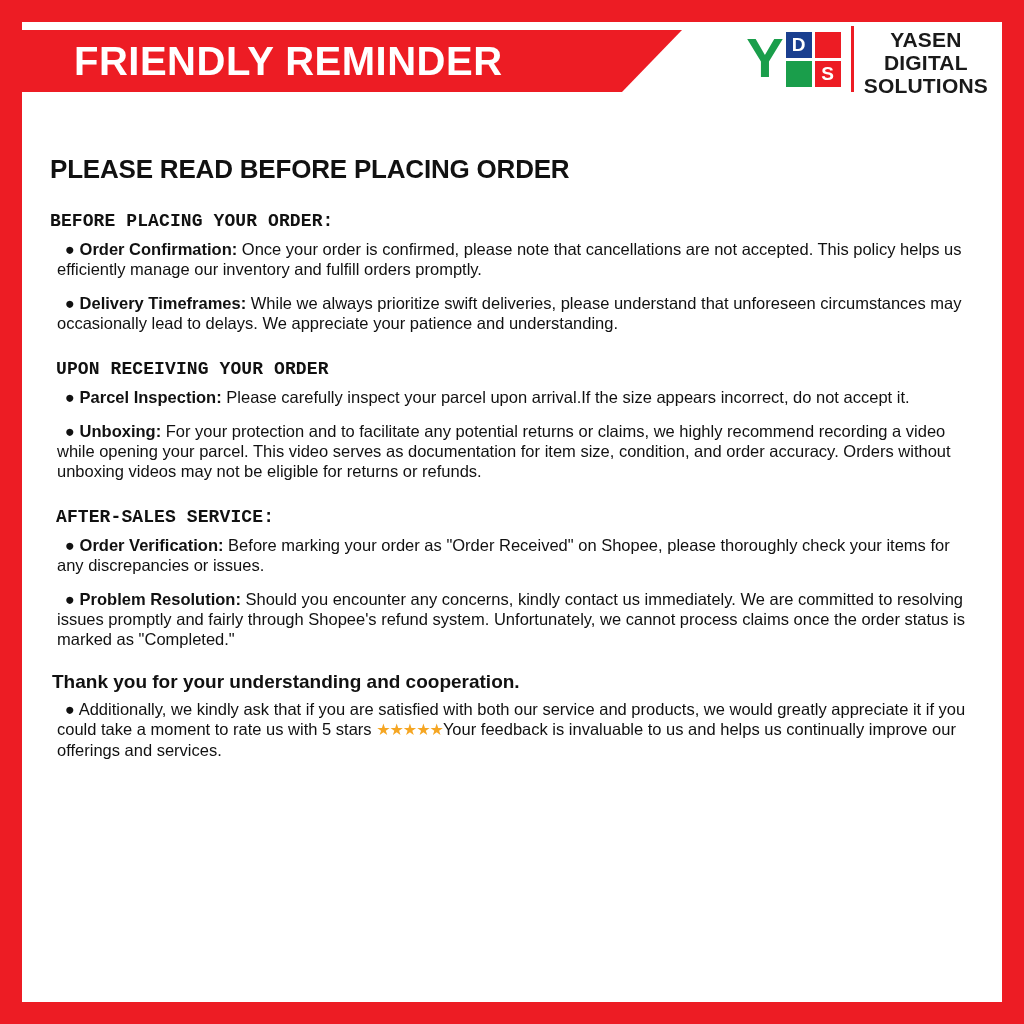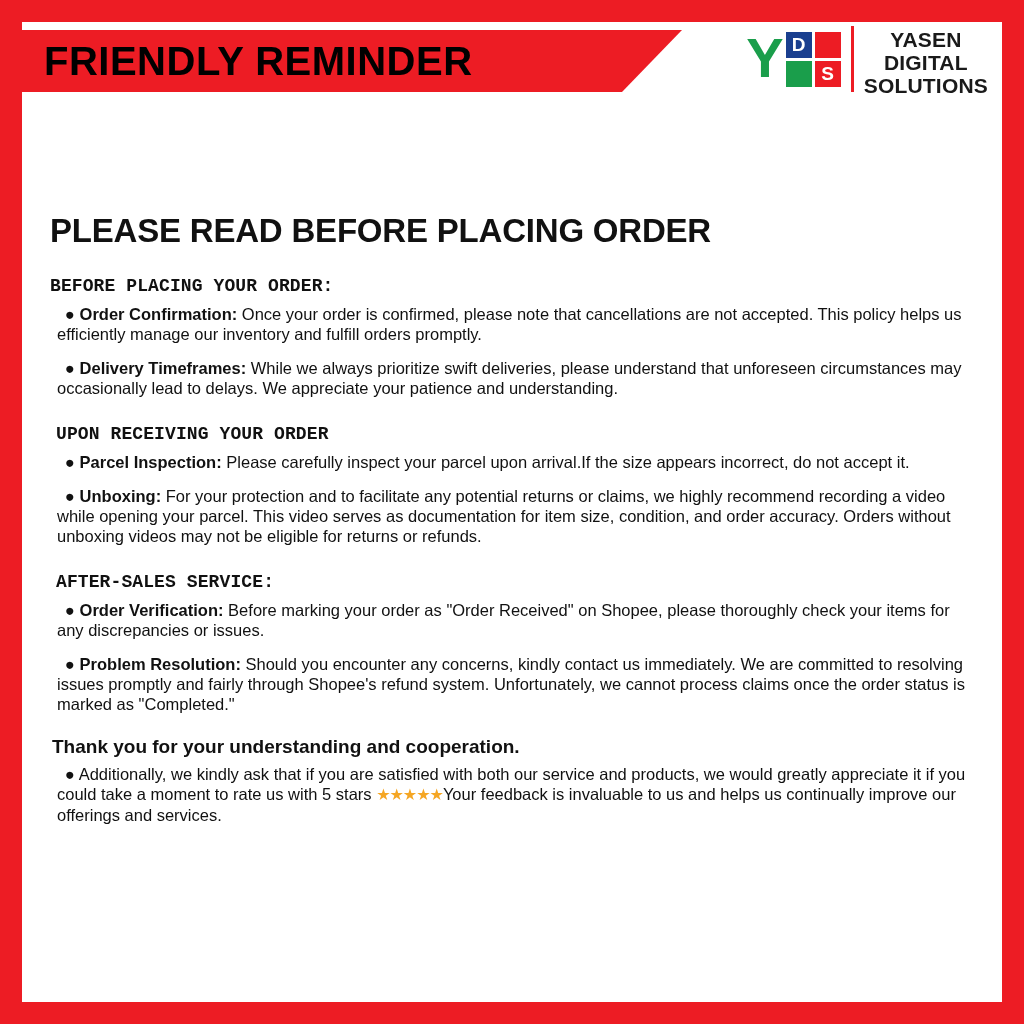"FRIENDLY REMINDER" .banner-text { color: #000000 -> #ffffff; margin-left: 22px -> 52px }
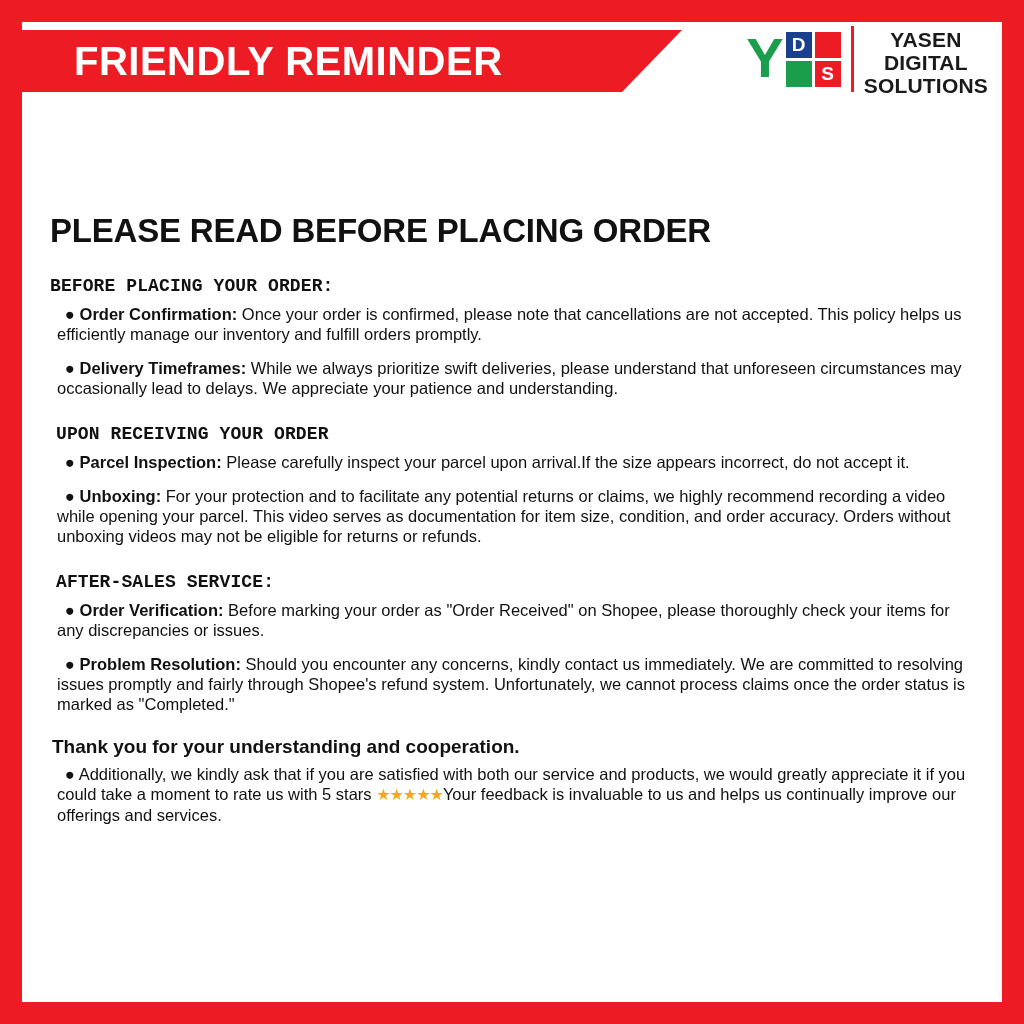"PLEASE READ BEFORE PLACING ORDER" h1.title { font-size: 33px -> 26px; margin: 110px 0 0 0 -> 52px 0 0 0 }
